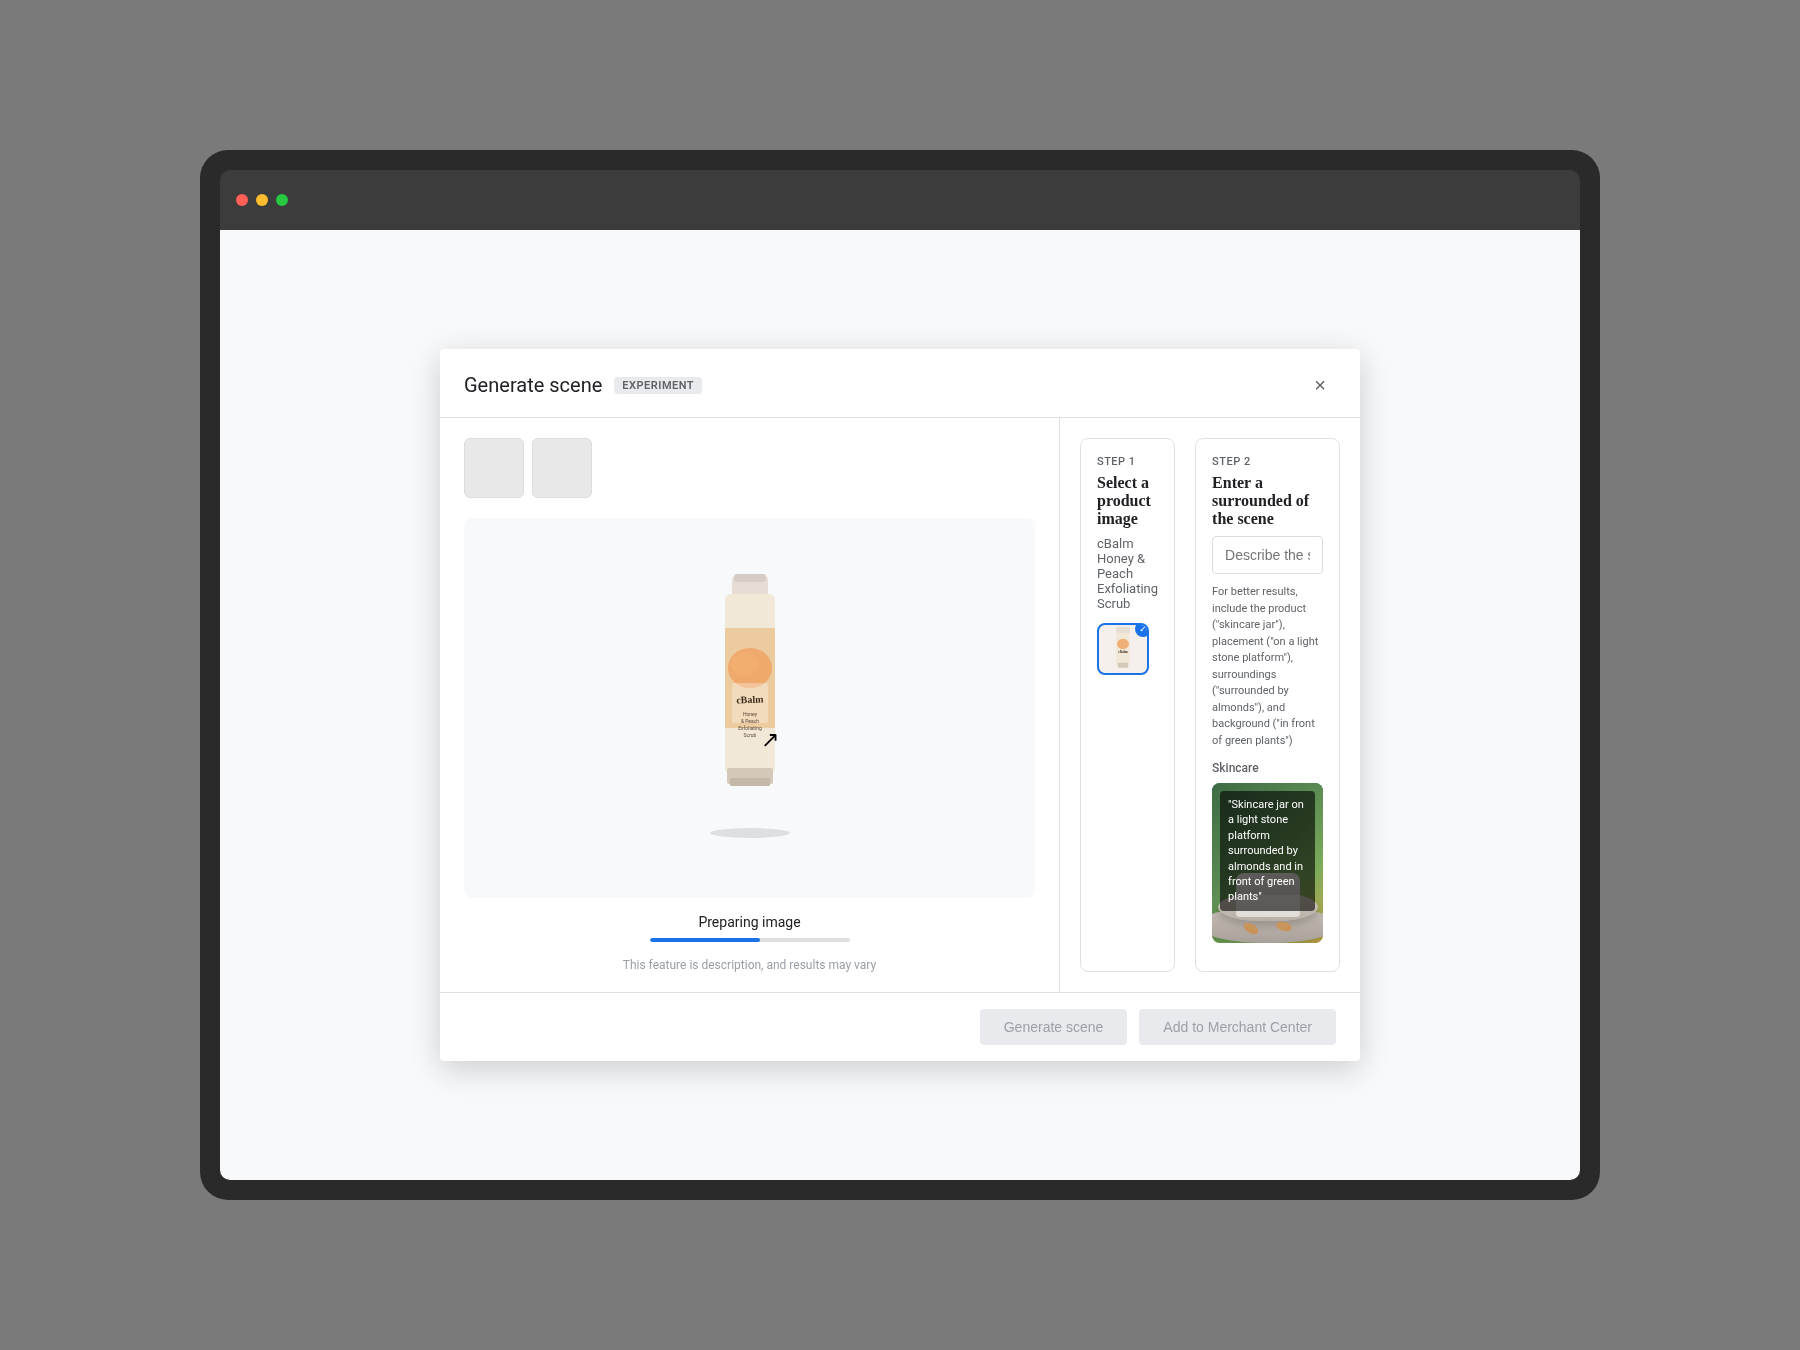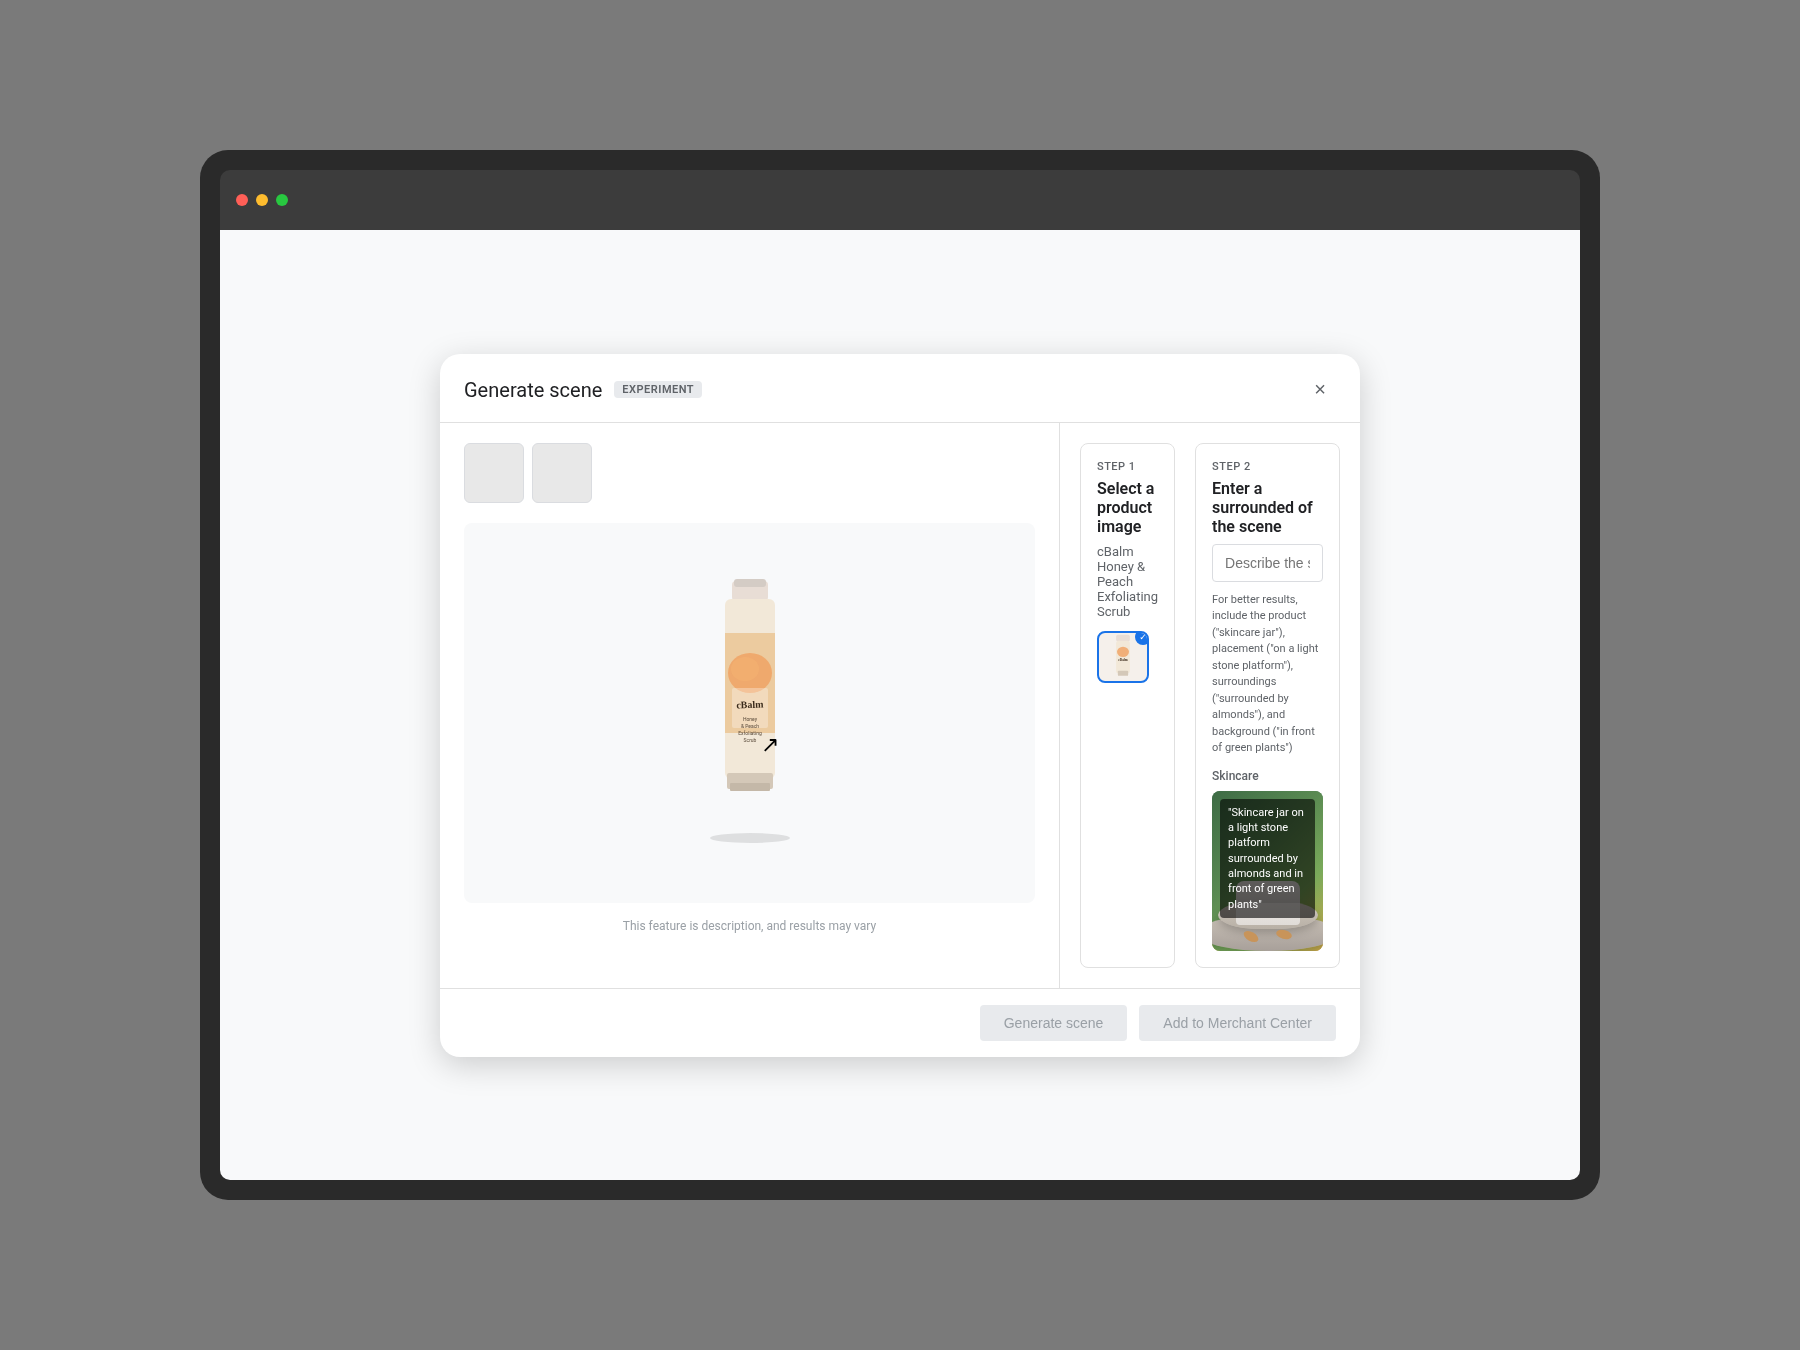"Generate scene" .modal { border-radius: 20px -> 4px }
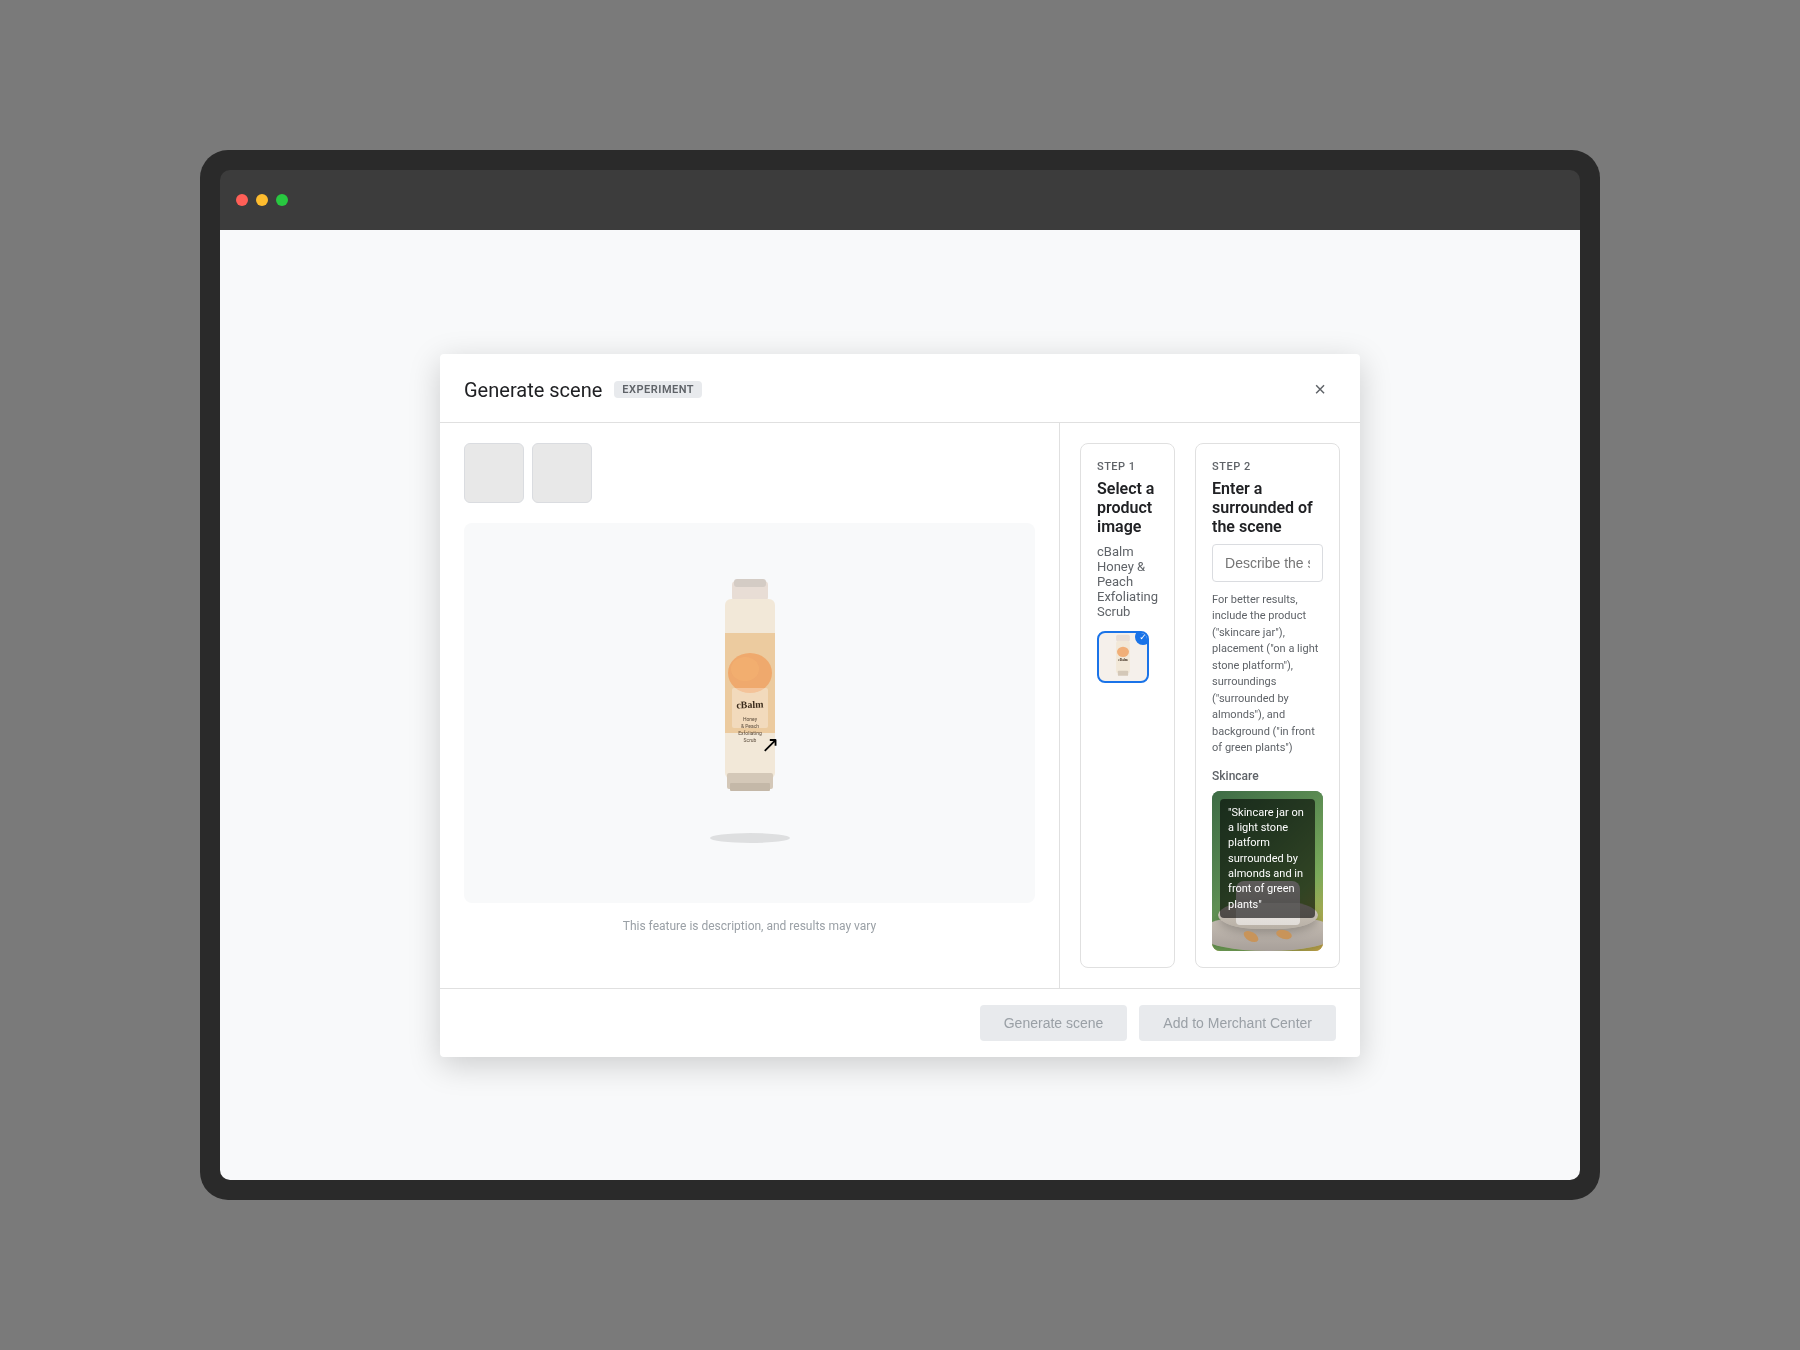"Select a product image" .step-title { font-family: none -> Liberation Serif, serif }
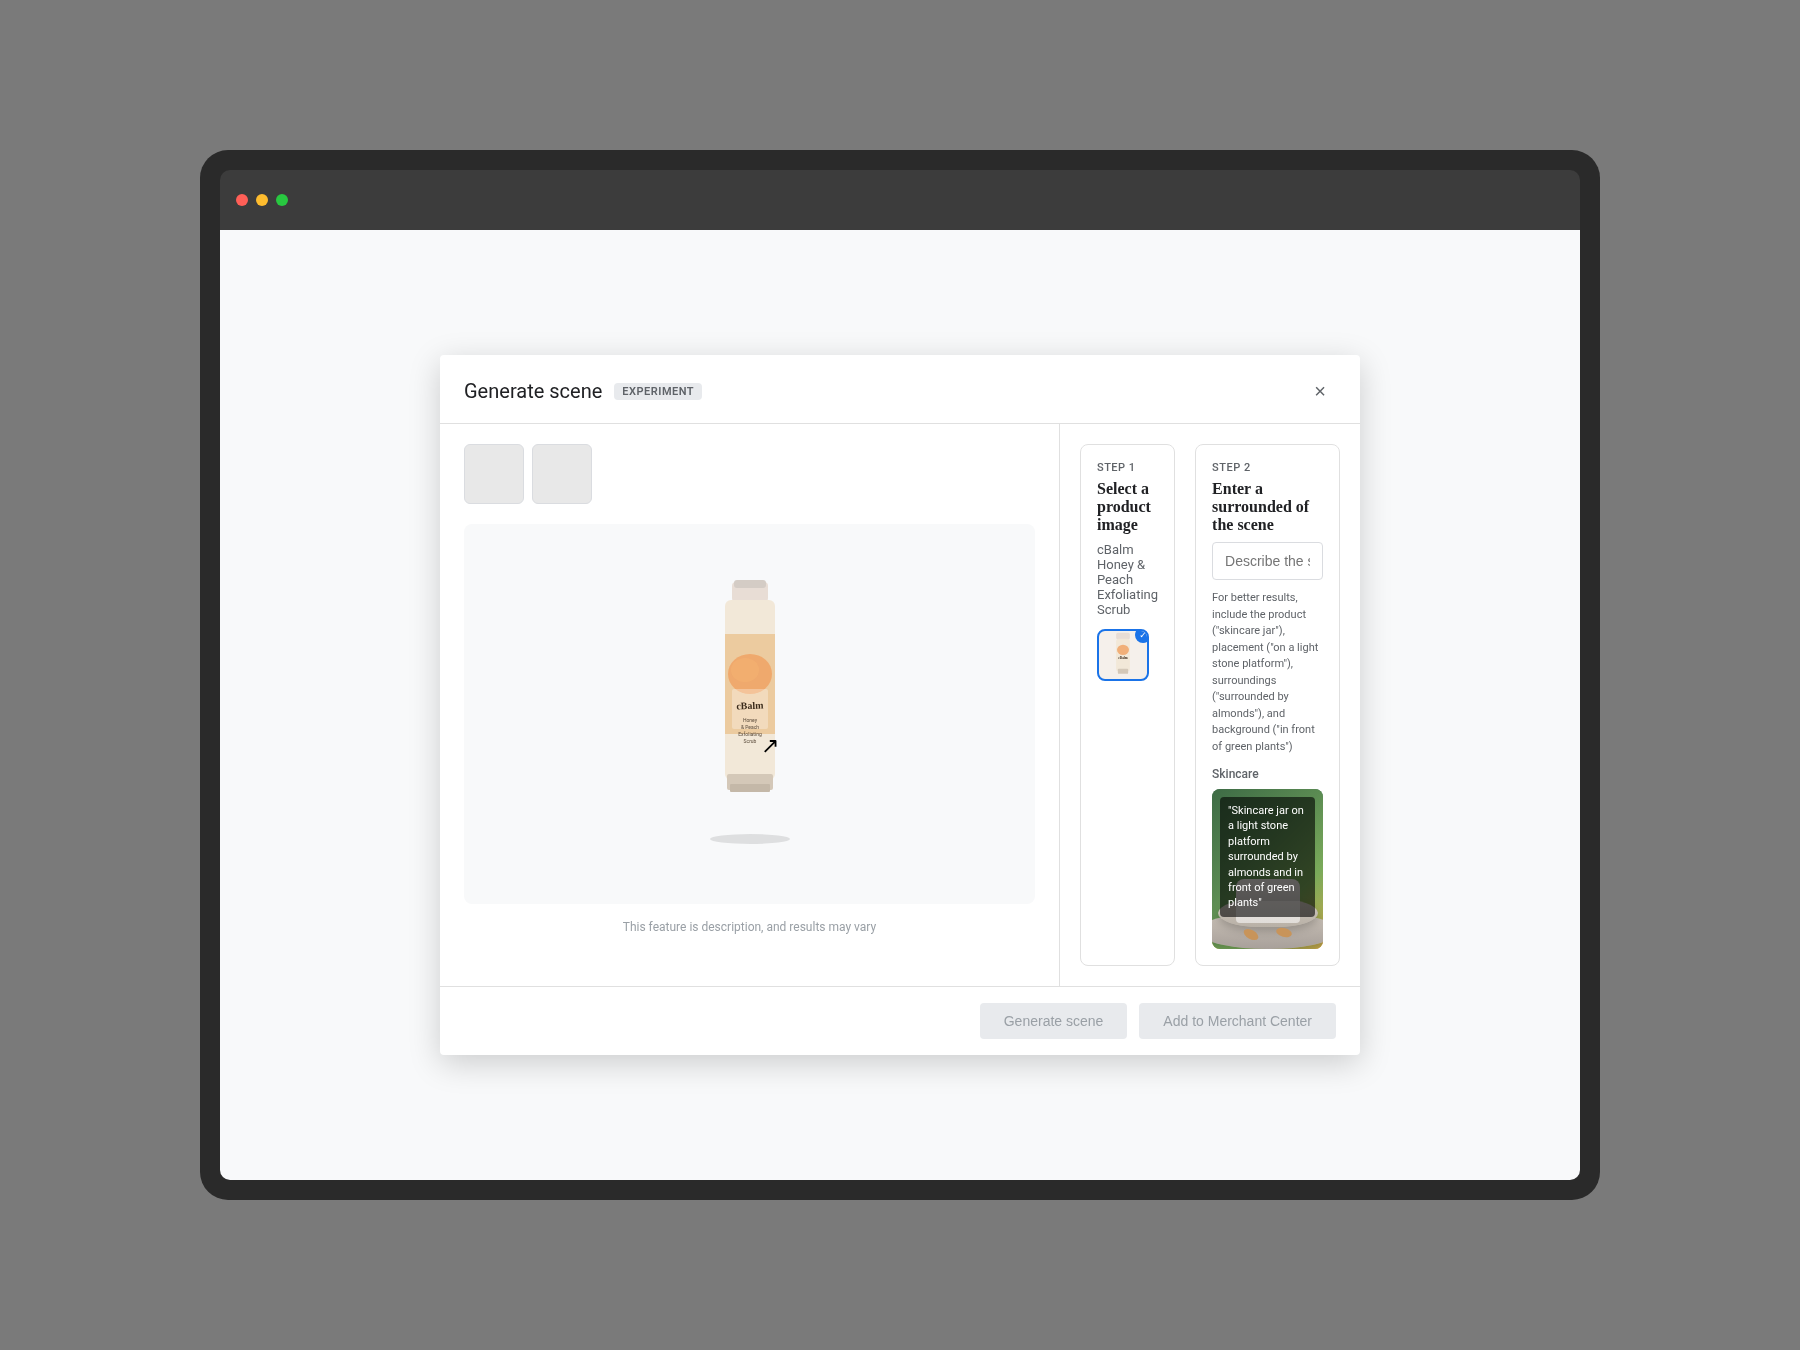"Preparing image" div.preparing-row { html: none -> <div> <span>Preparing image</span> <div> <div></div> </div> </div> }
